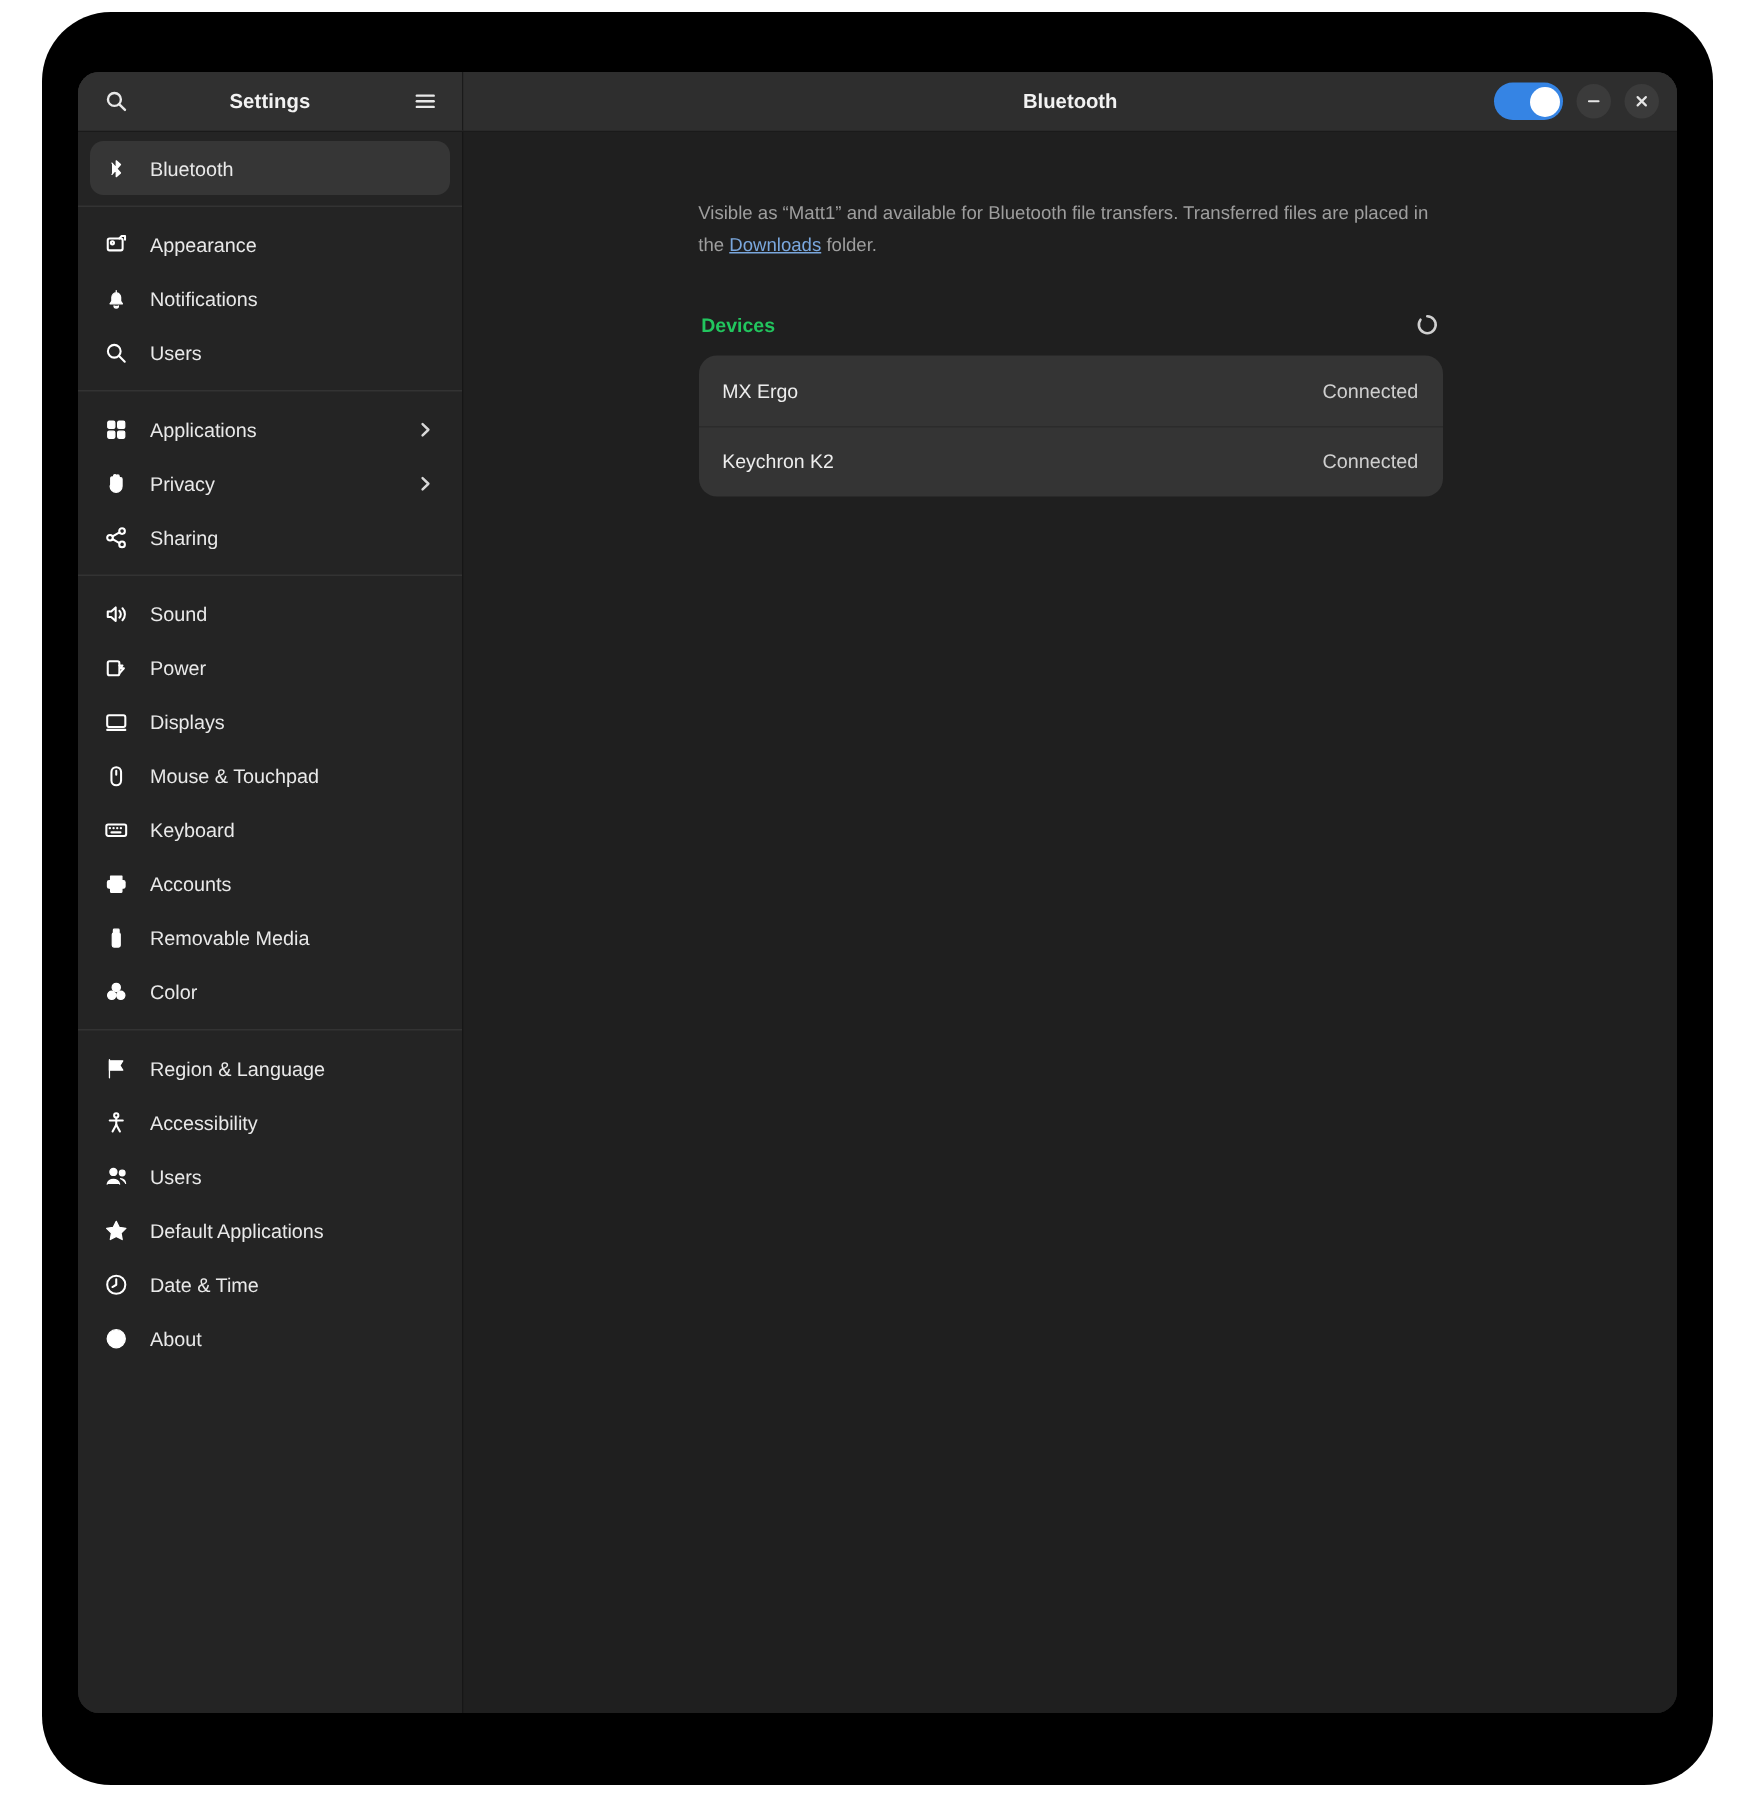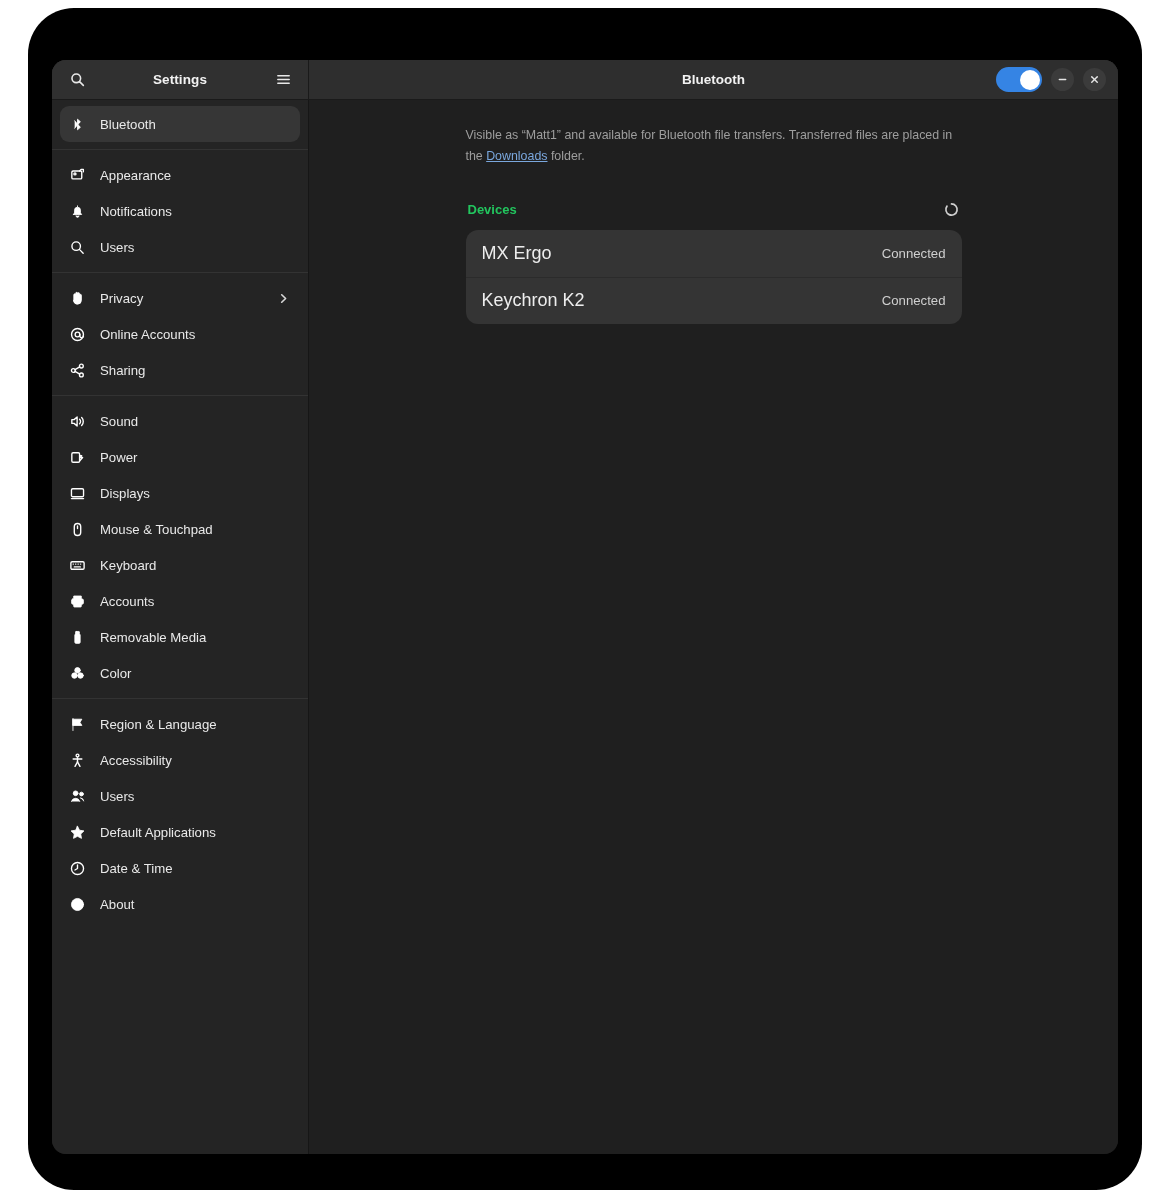"Settings" #settings-window { top: 60px -> 48px }
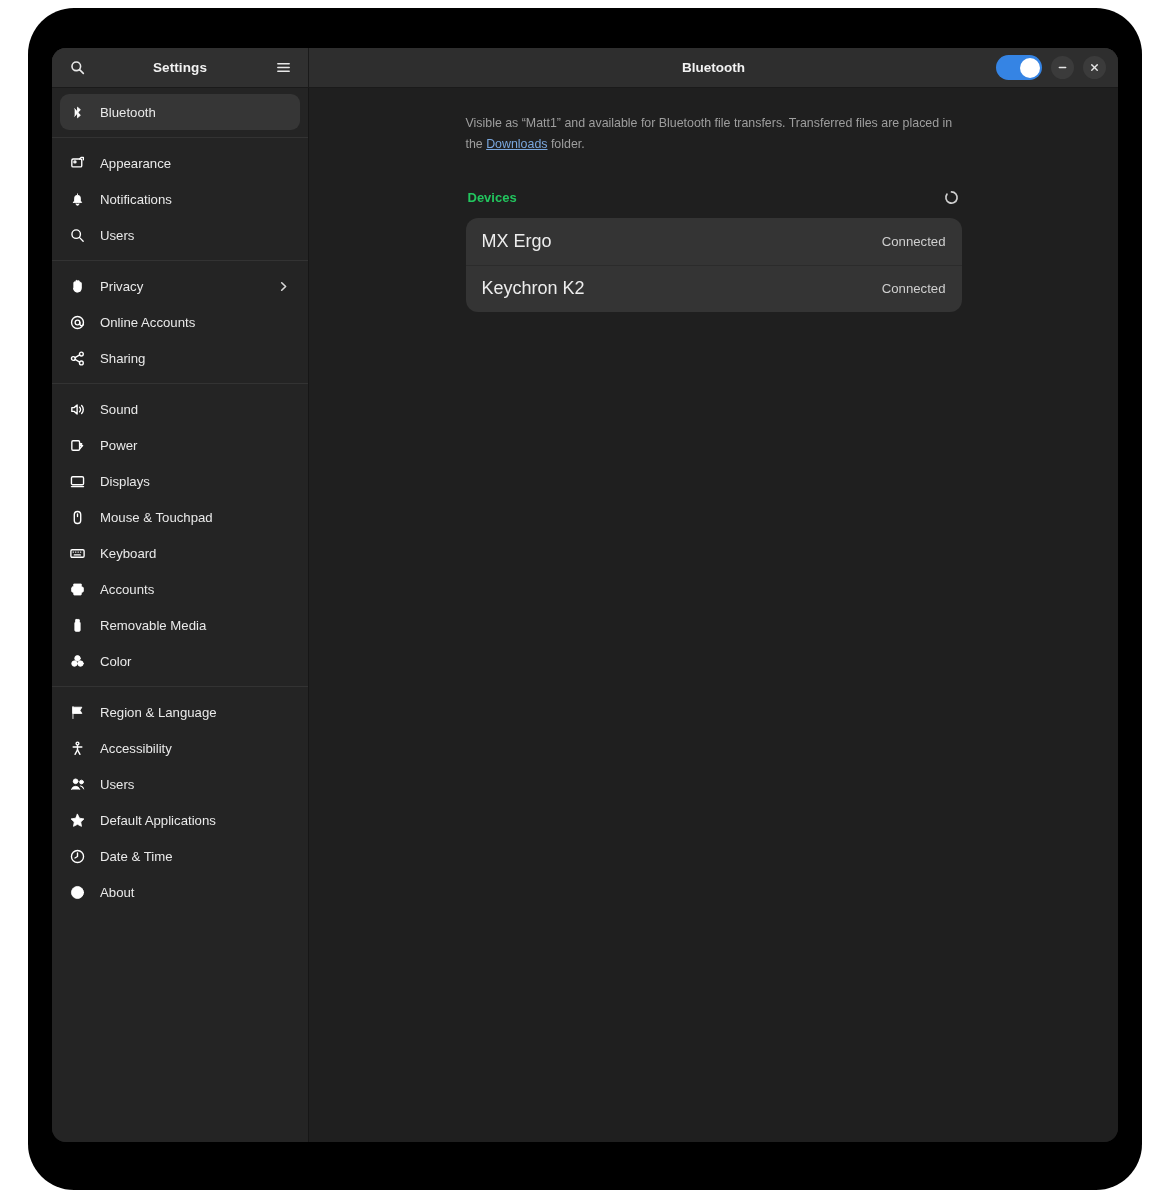"Visible as “Matt1” and available" #content { margin-top: 25px -> none; padding-top: none -> 44px }
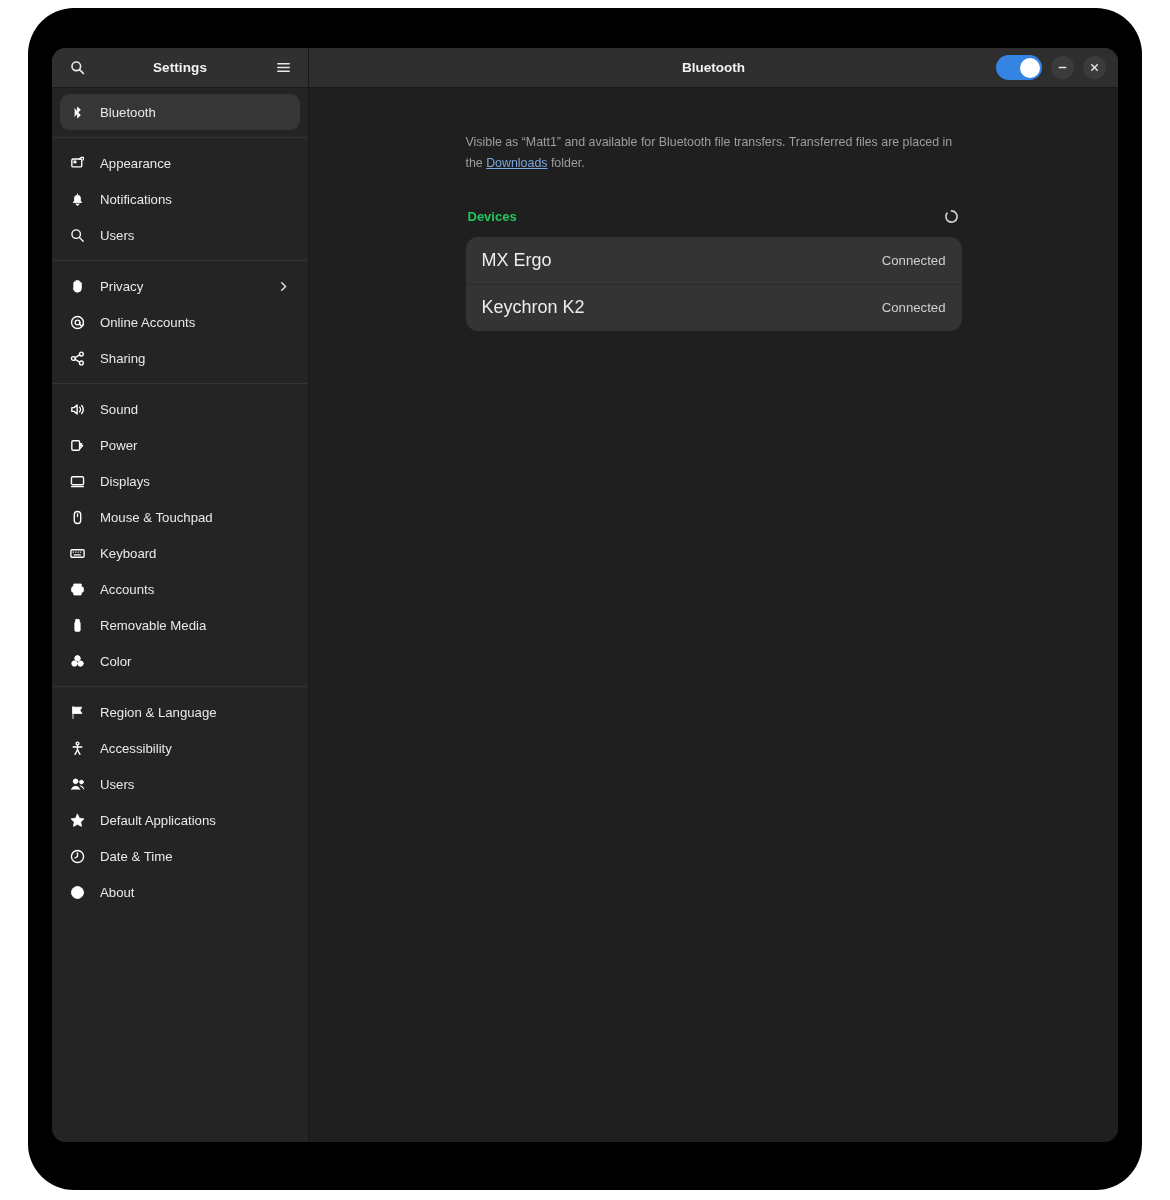"MX Ergo" .device-name { font-size: 18px -> 13px }
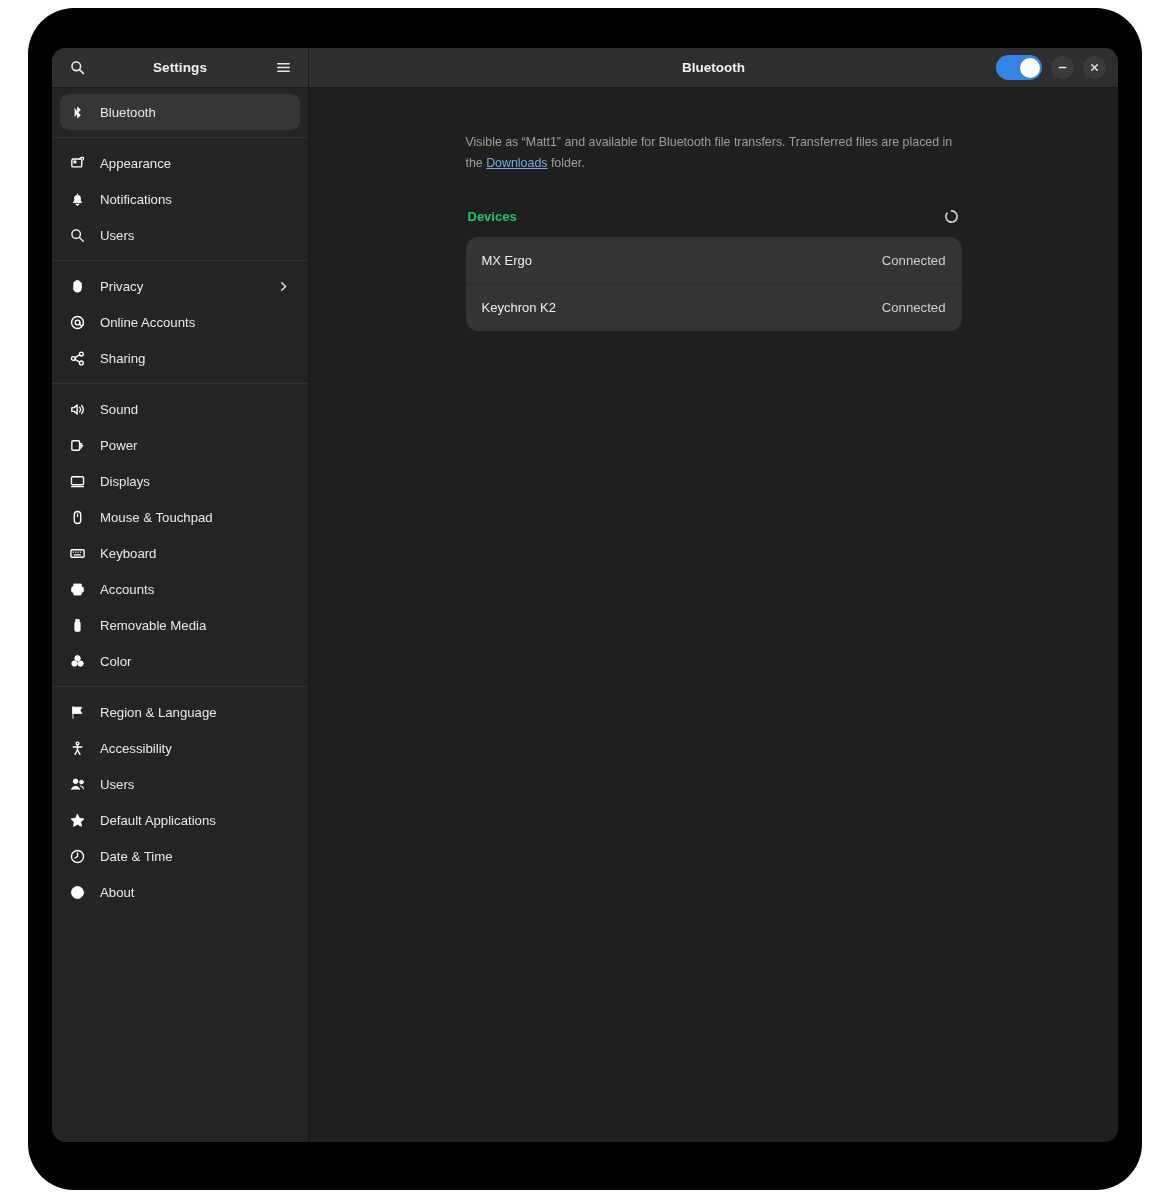"Applications" div.nav-item { html: none -> <div> <span> <svg> <rect></rect> <rect></rect> <rect></rect> <rect></rect> </svg> </span> <span>Applications</span> <span> <svg> <polyline></polyline> </svg> </span> </div> }
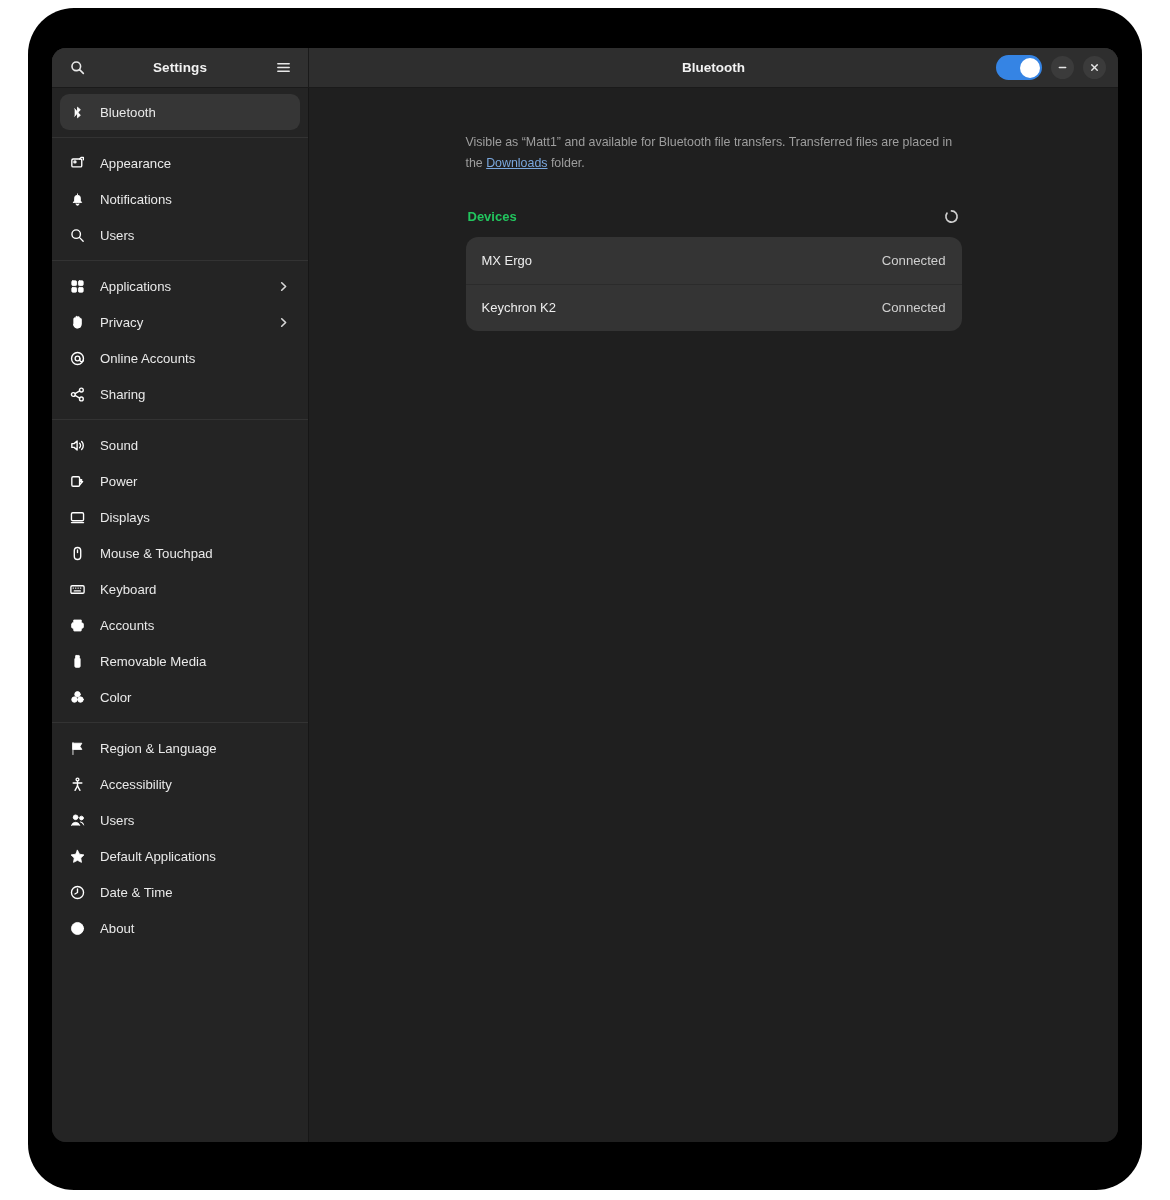"Online Accounts" div.nav-item { html: <div> <span> <svg> <circle></circle> <circle></circle> <path></path> </svg> </span> <span>Online Accounts</span> </div> -> none }
